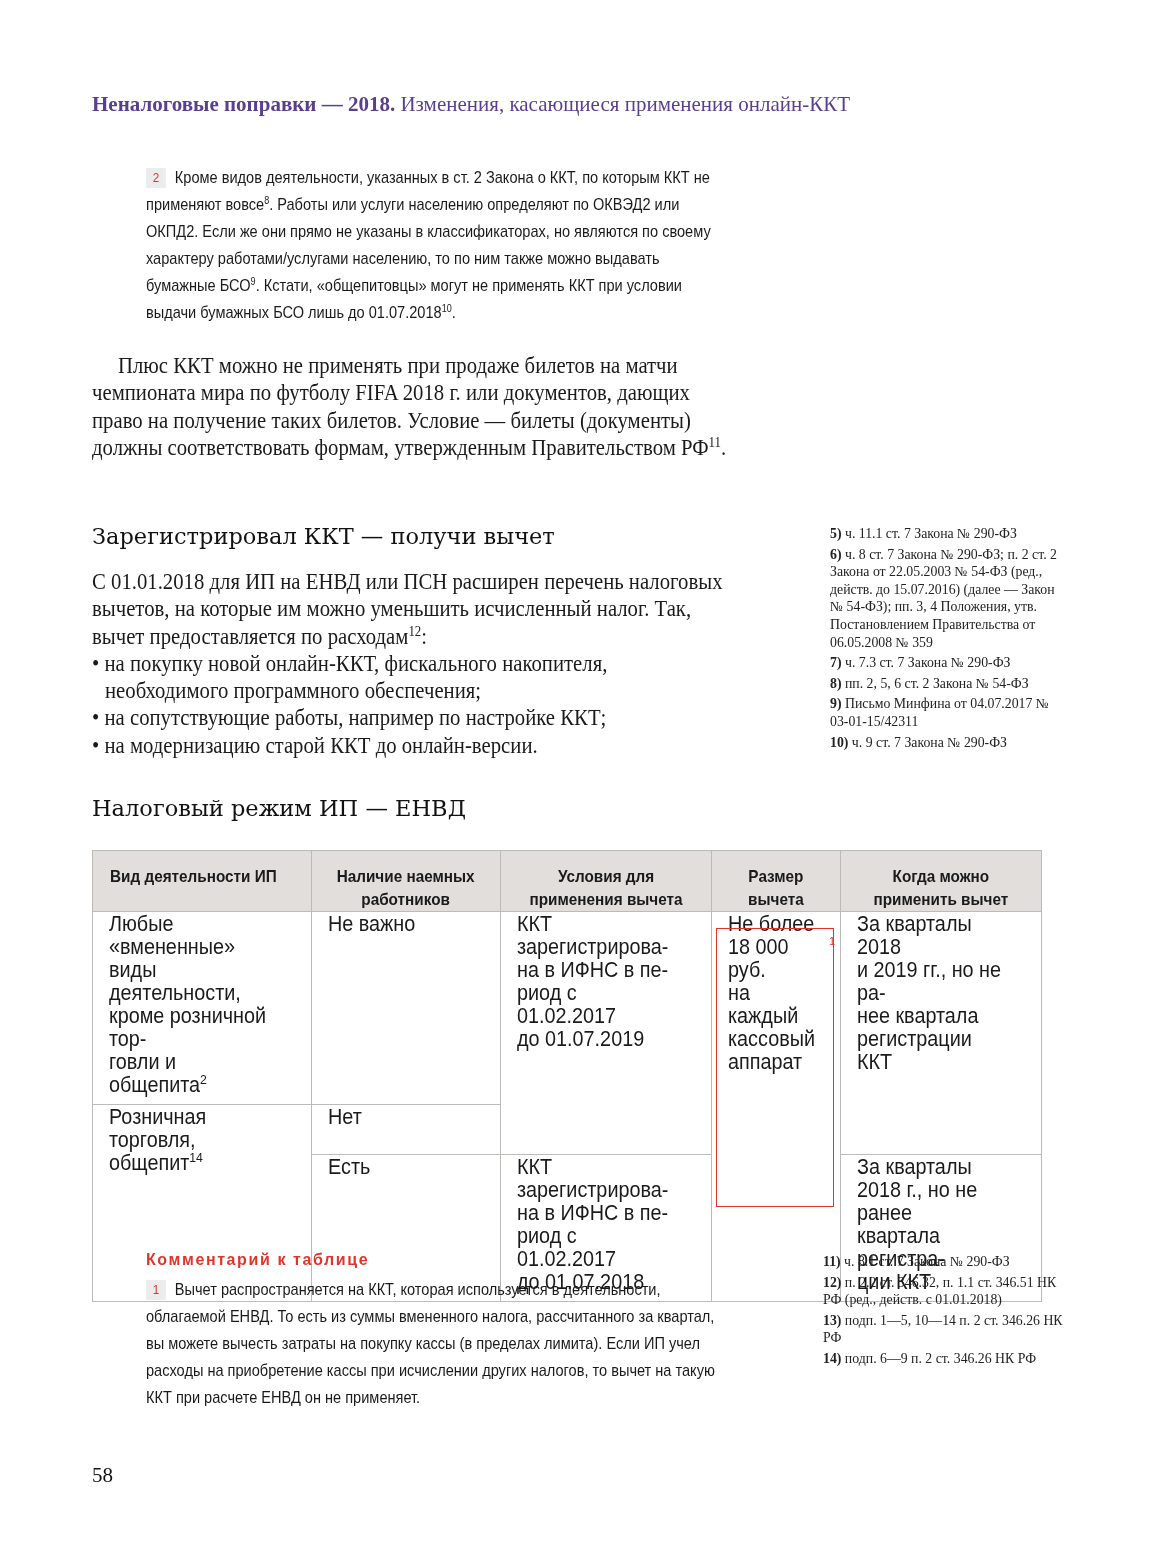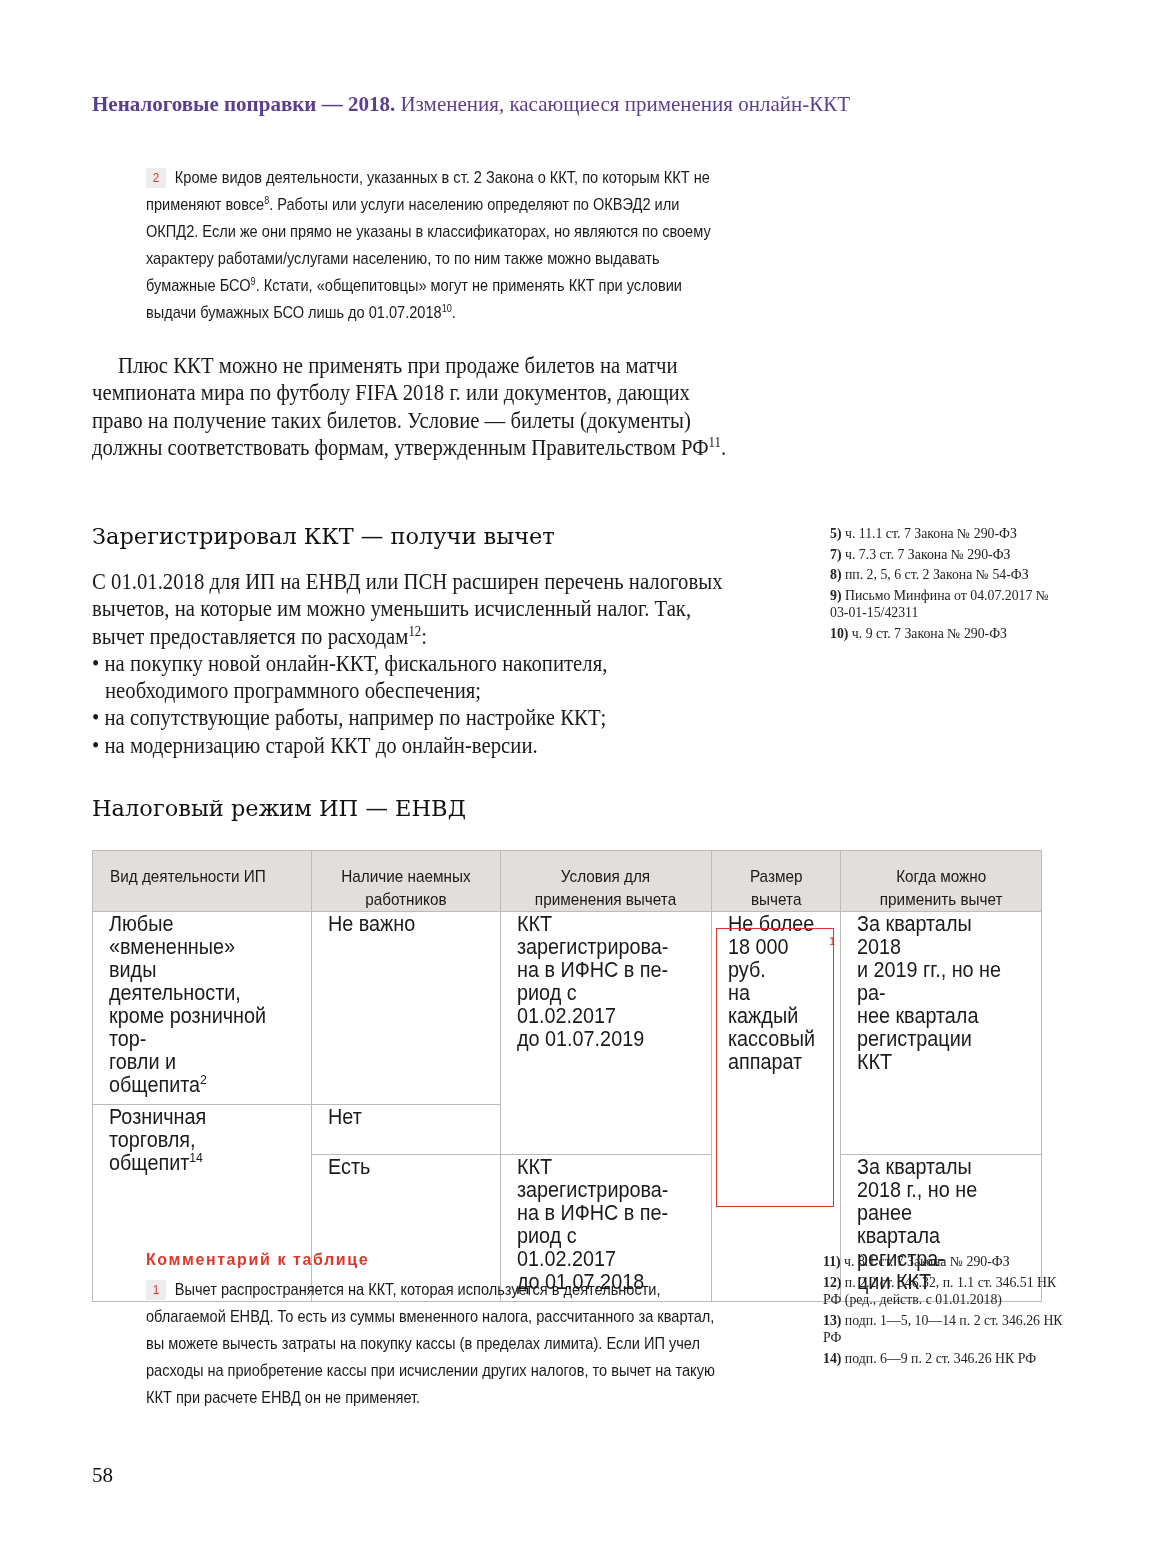"6) ч. 8 ст. 7" div.fn { html: none -> <div><span>6)</span><span> ч. 8 ст. 7 Закона № 290-ФЗ; п. 2 ст. 2 Закона от 22.05.2003 № 54-ФЗ (ред., действ. до 15.07.2016) (далее — Закон № 54-ФЗ); пп. 3, 4 Положения, утв. Постановлением Правительства от 06.05.2008 № 359</span></div> }
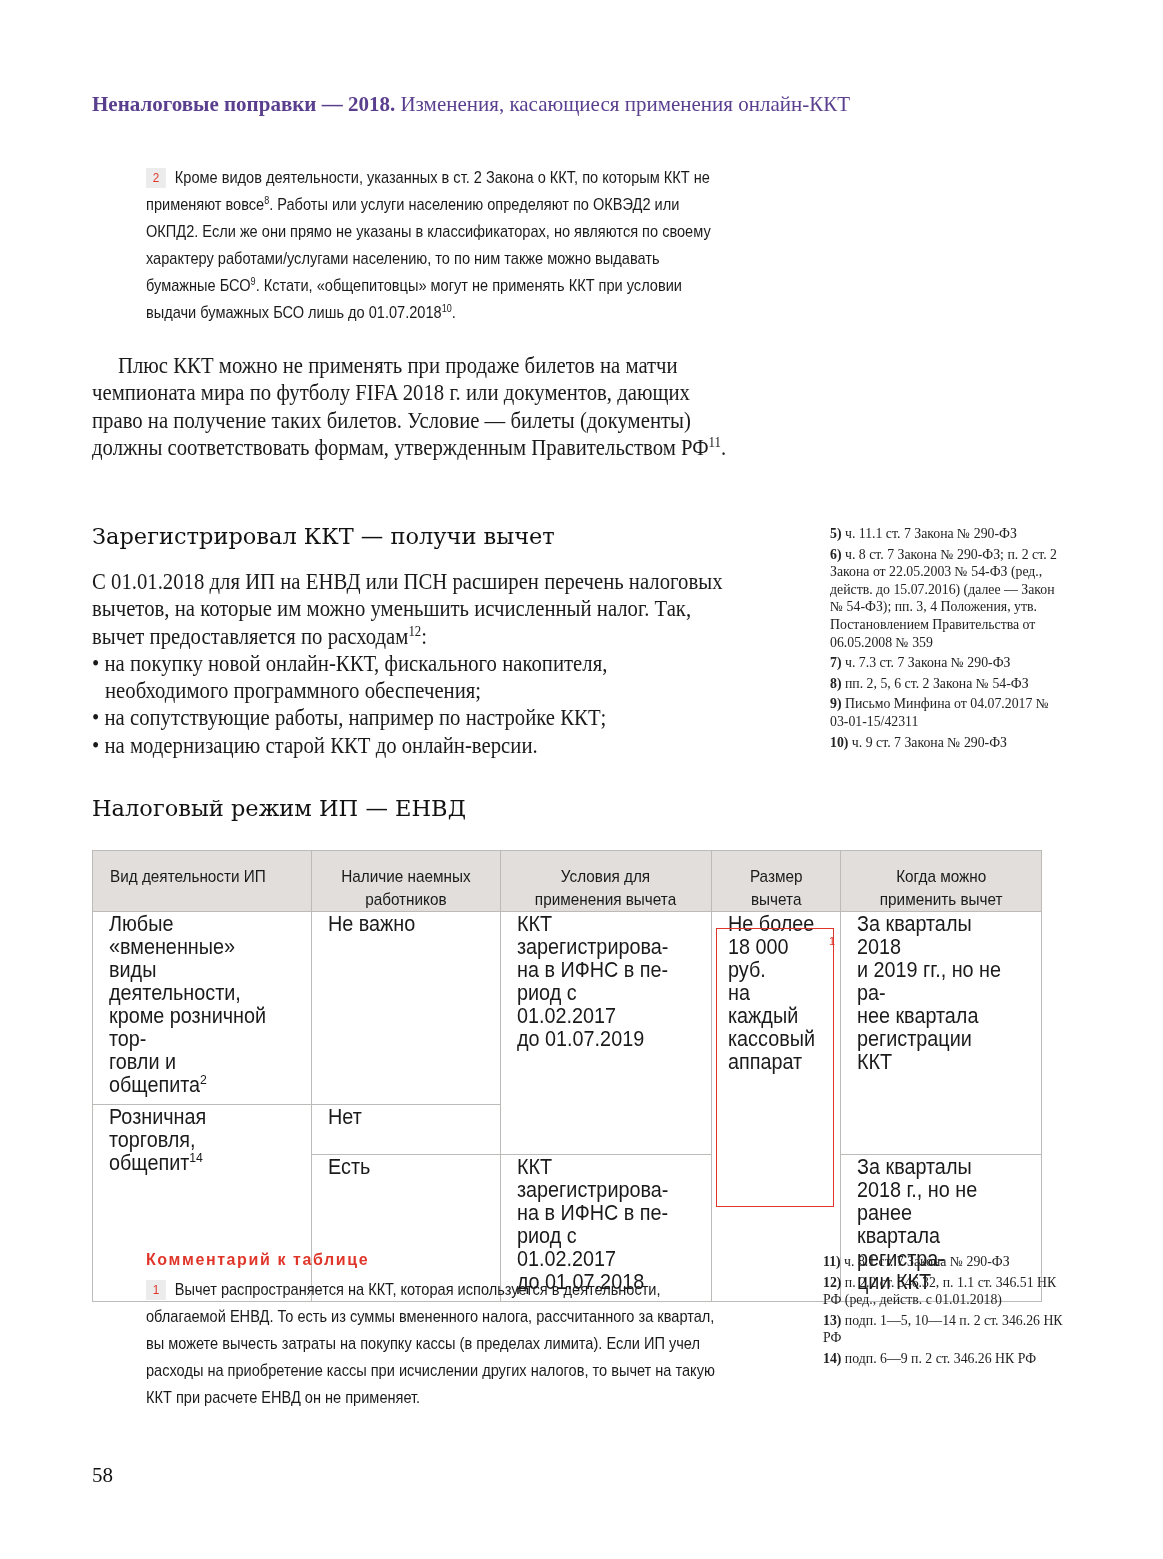"Вид деятельности ИП" #envd th { font-weight: normal -> bold }
